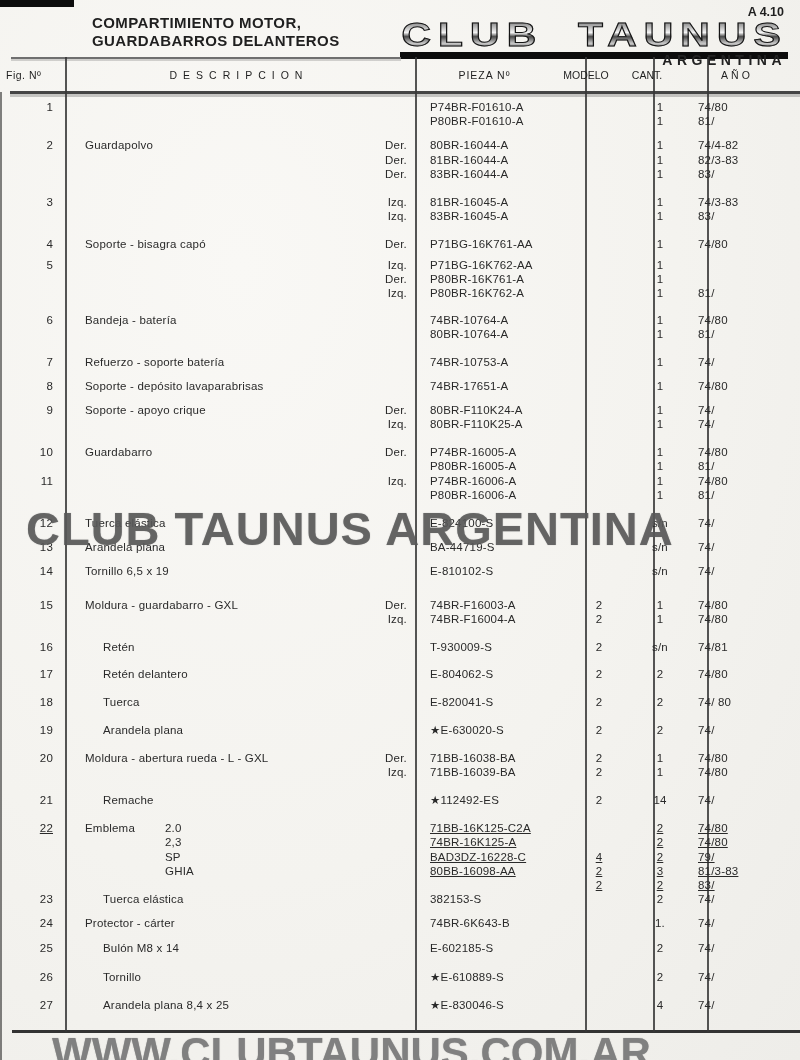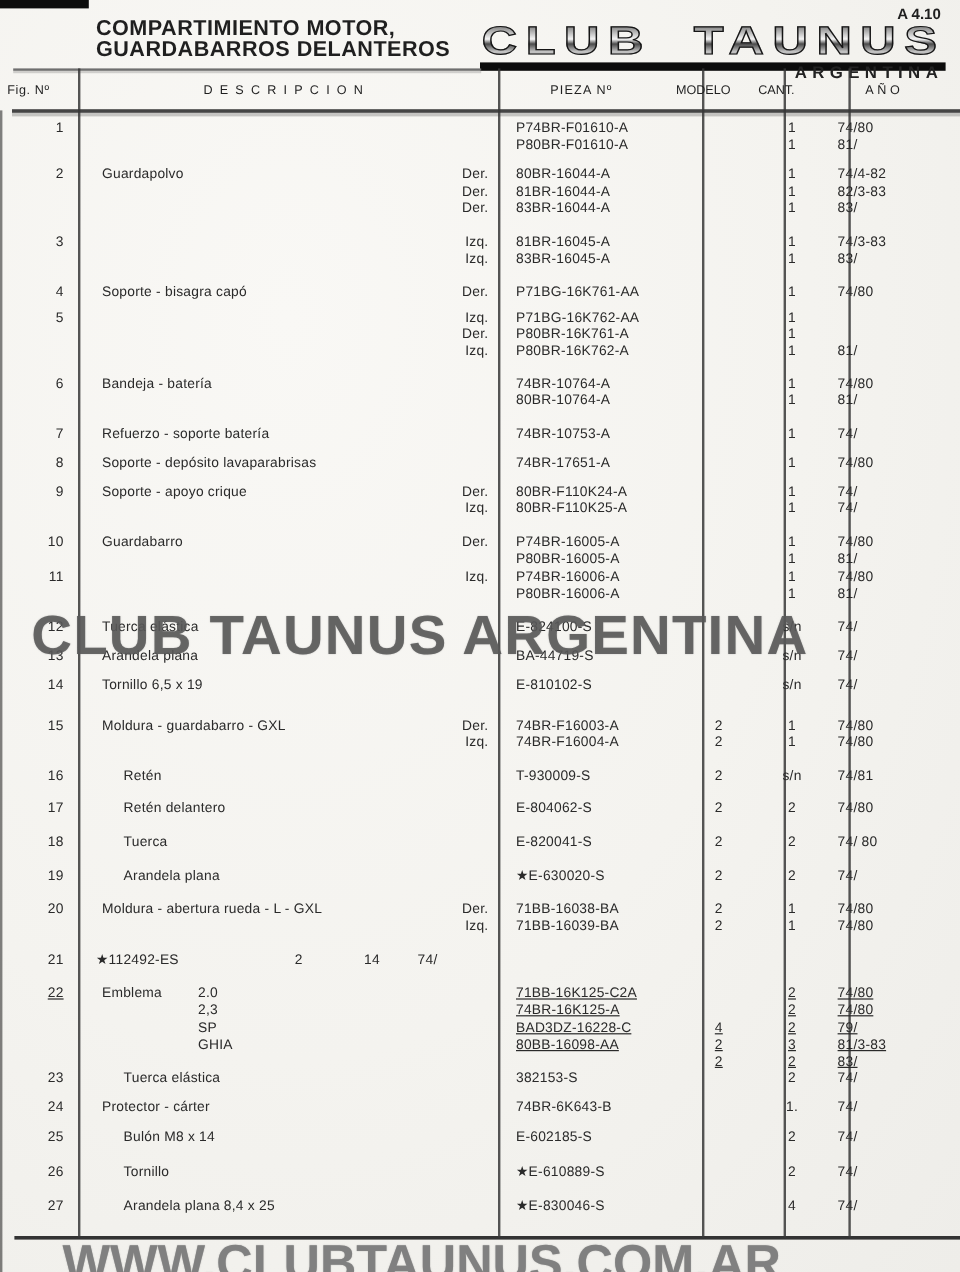"COMPARTIMIENTO MOTOR," .section-title { font-size: 18px -> 15px; left: 80px -> 92px }
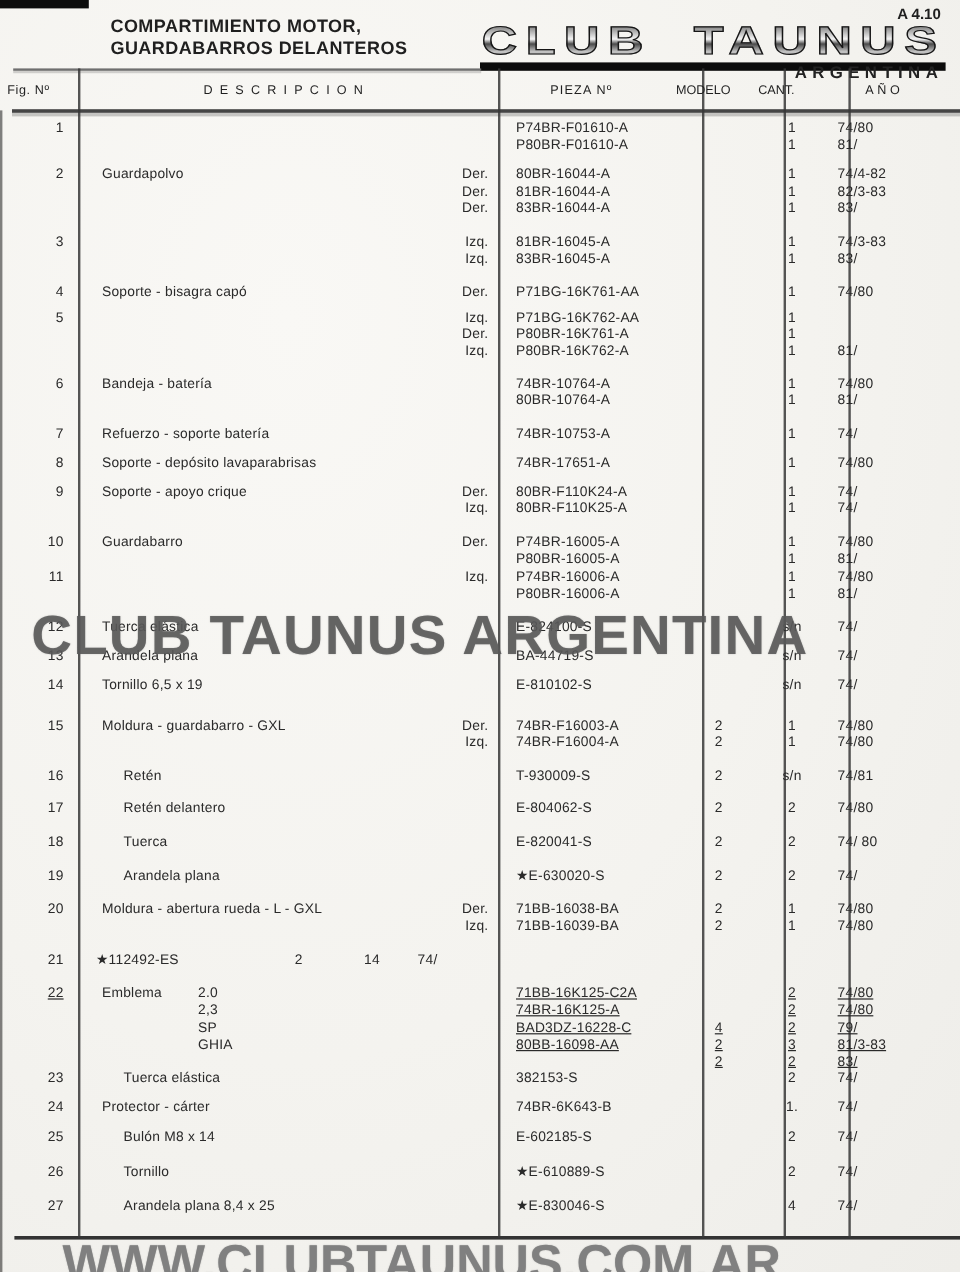"Remache" div.cell { html: none -> <div> <div><span>Remache</span></div> </div> }
